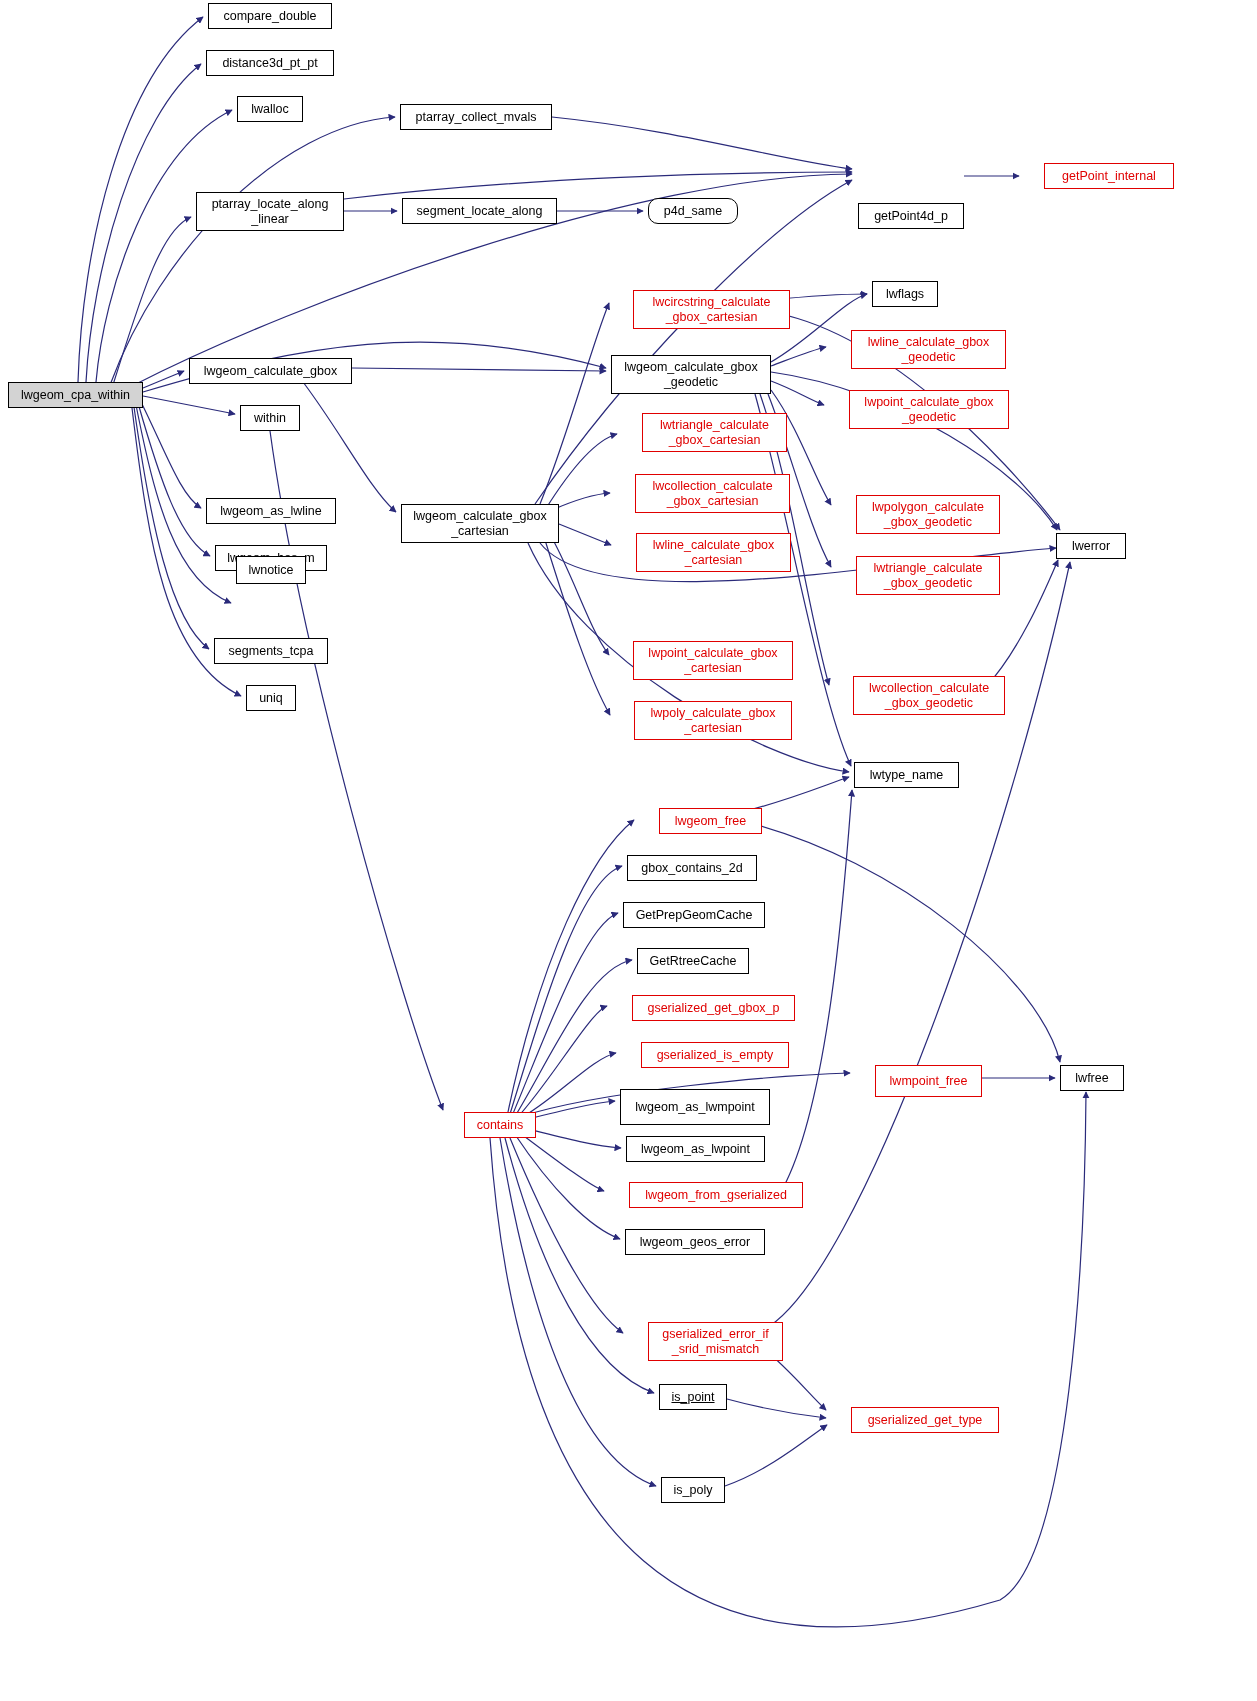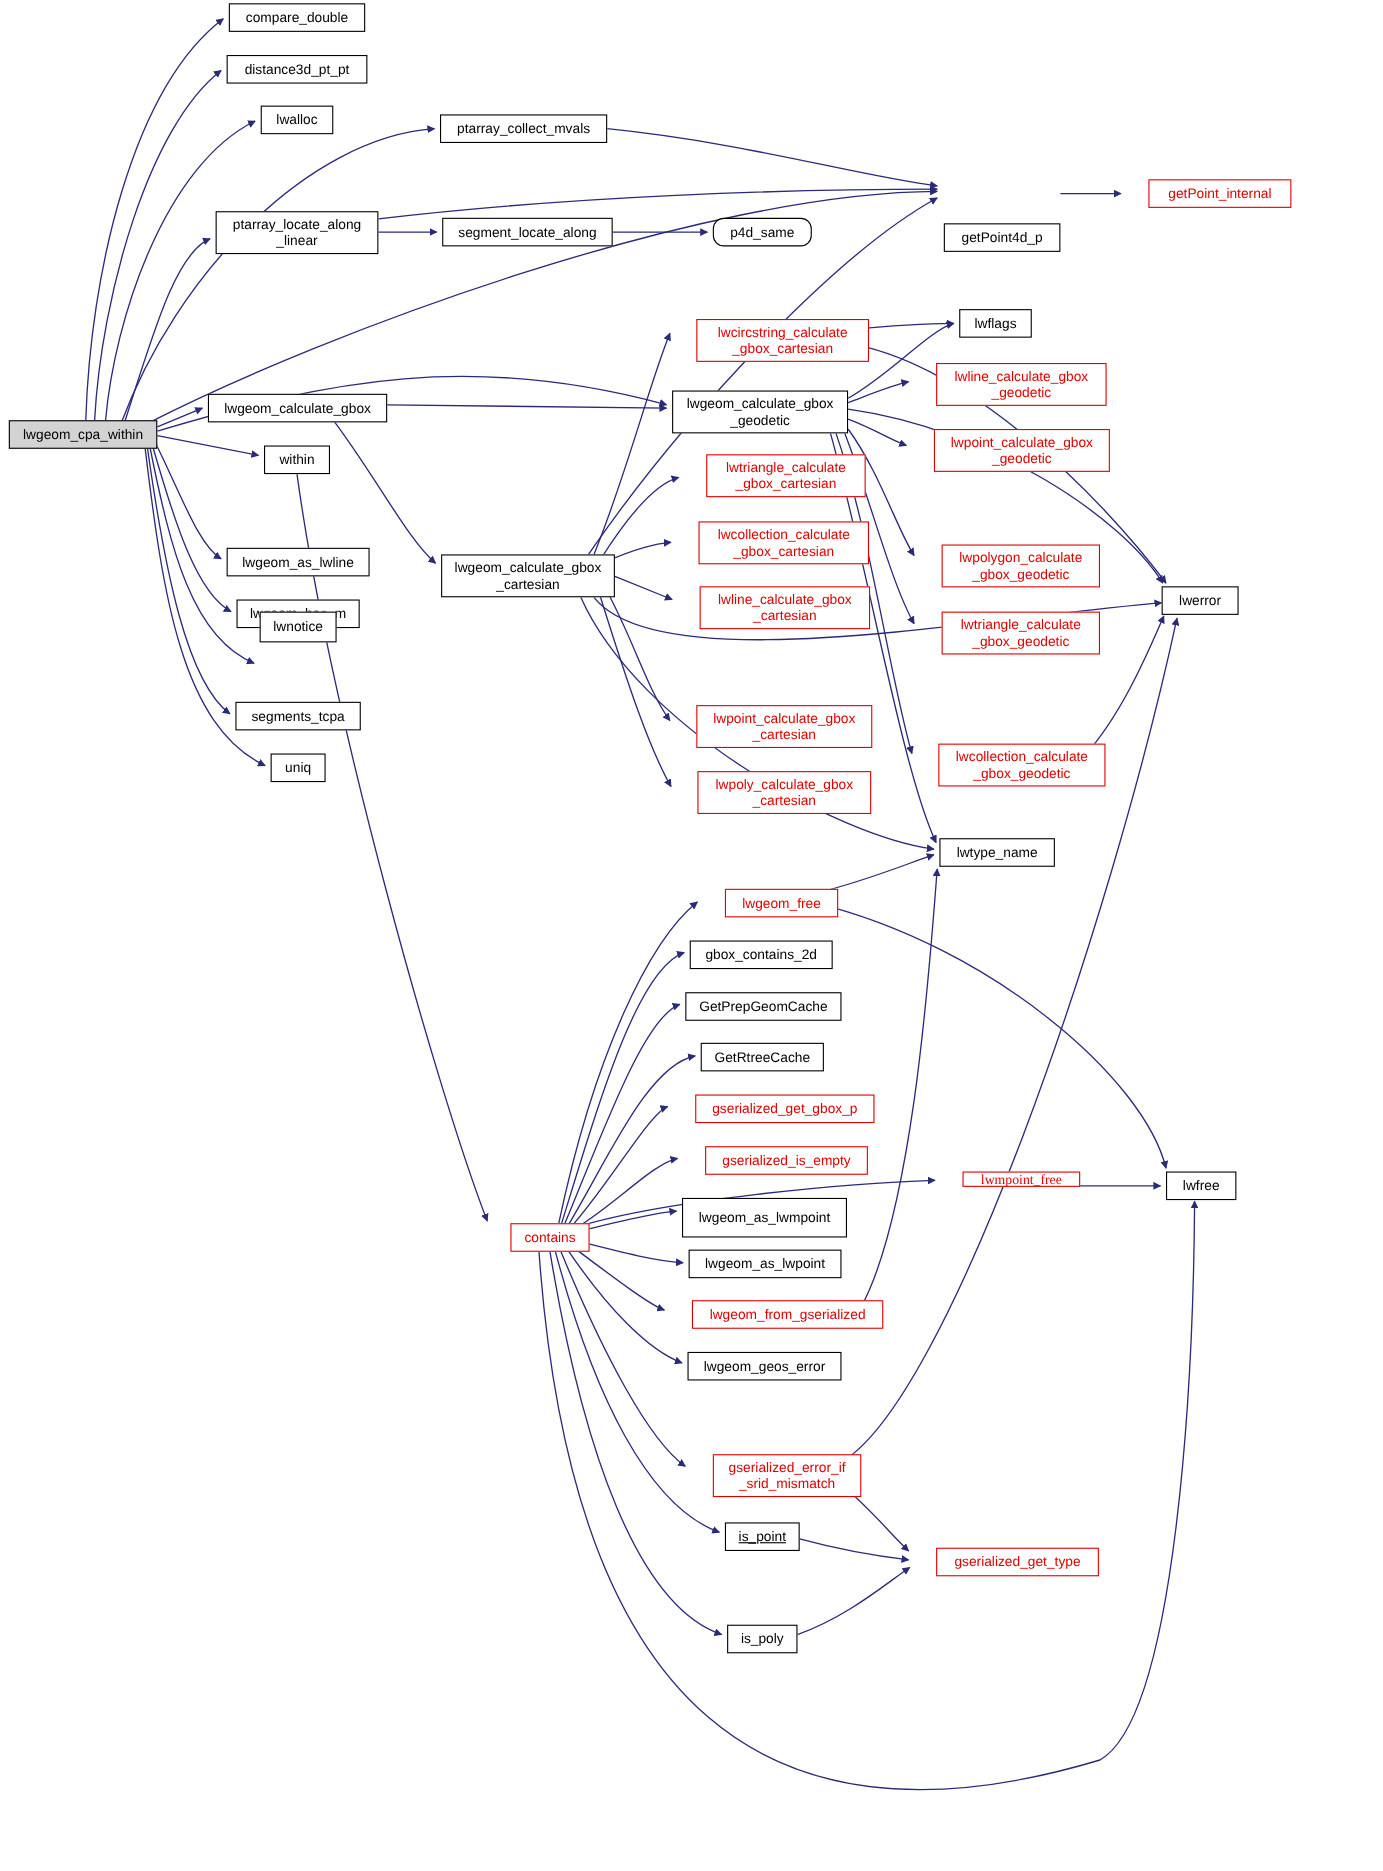"lwmpoint_free" div.node { font-family: Liberation Serif, serif -> none; height: 14px -> 32px }
